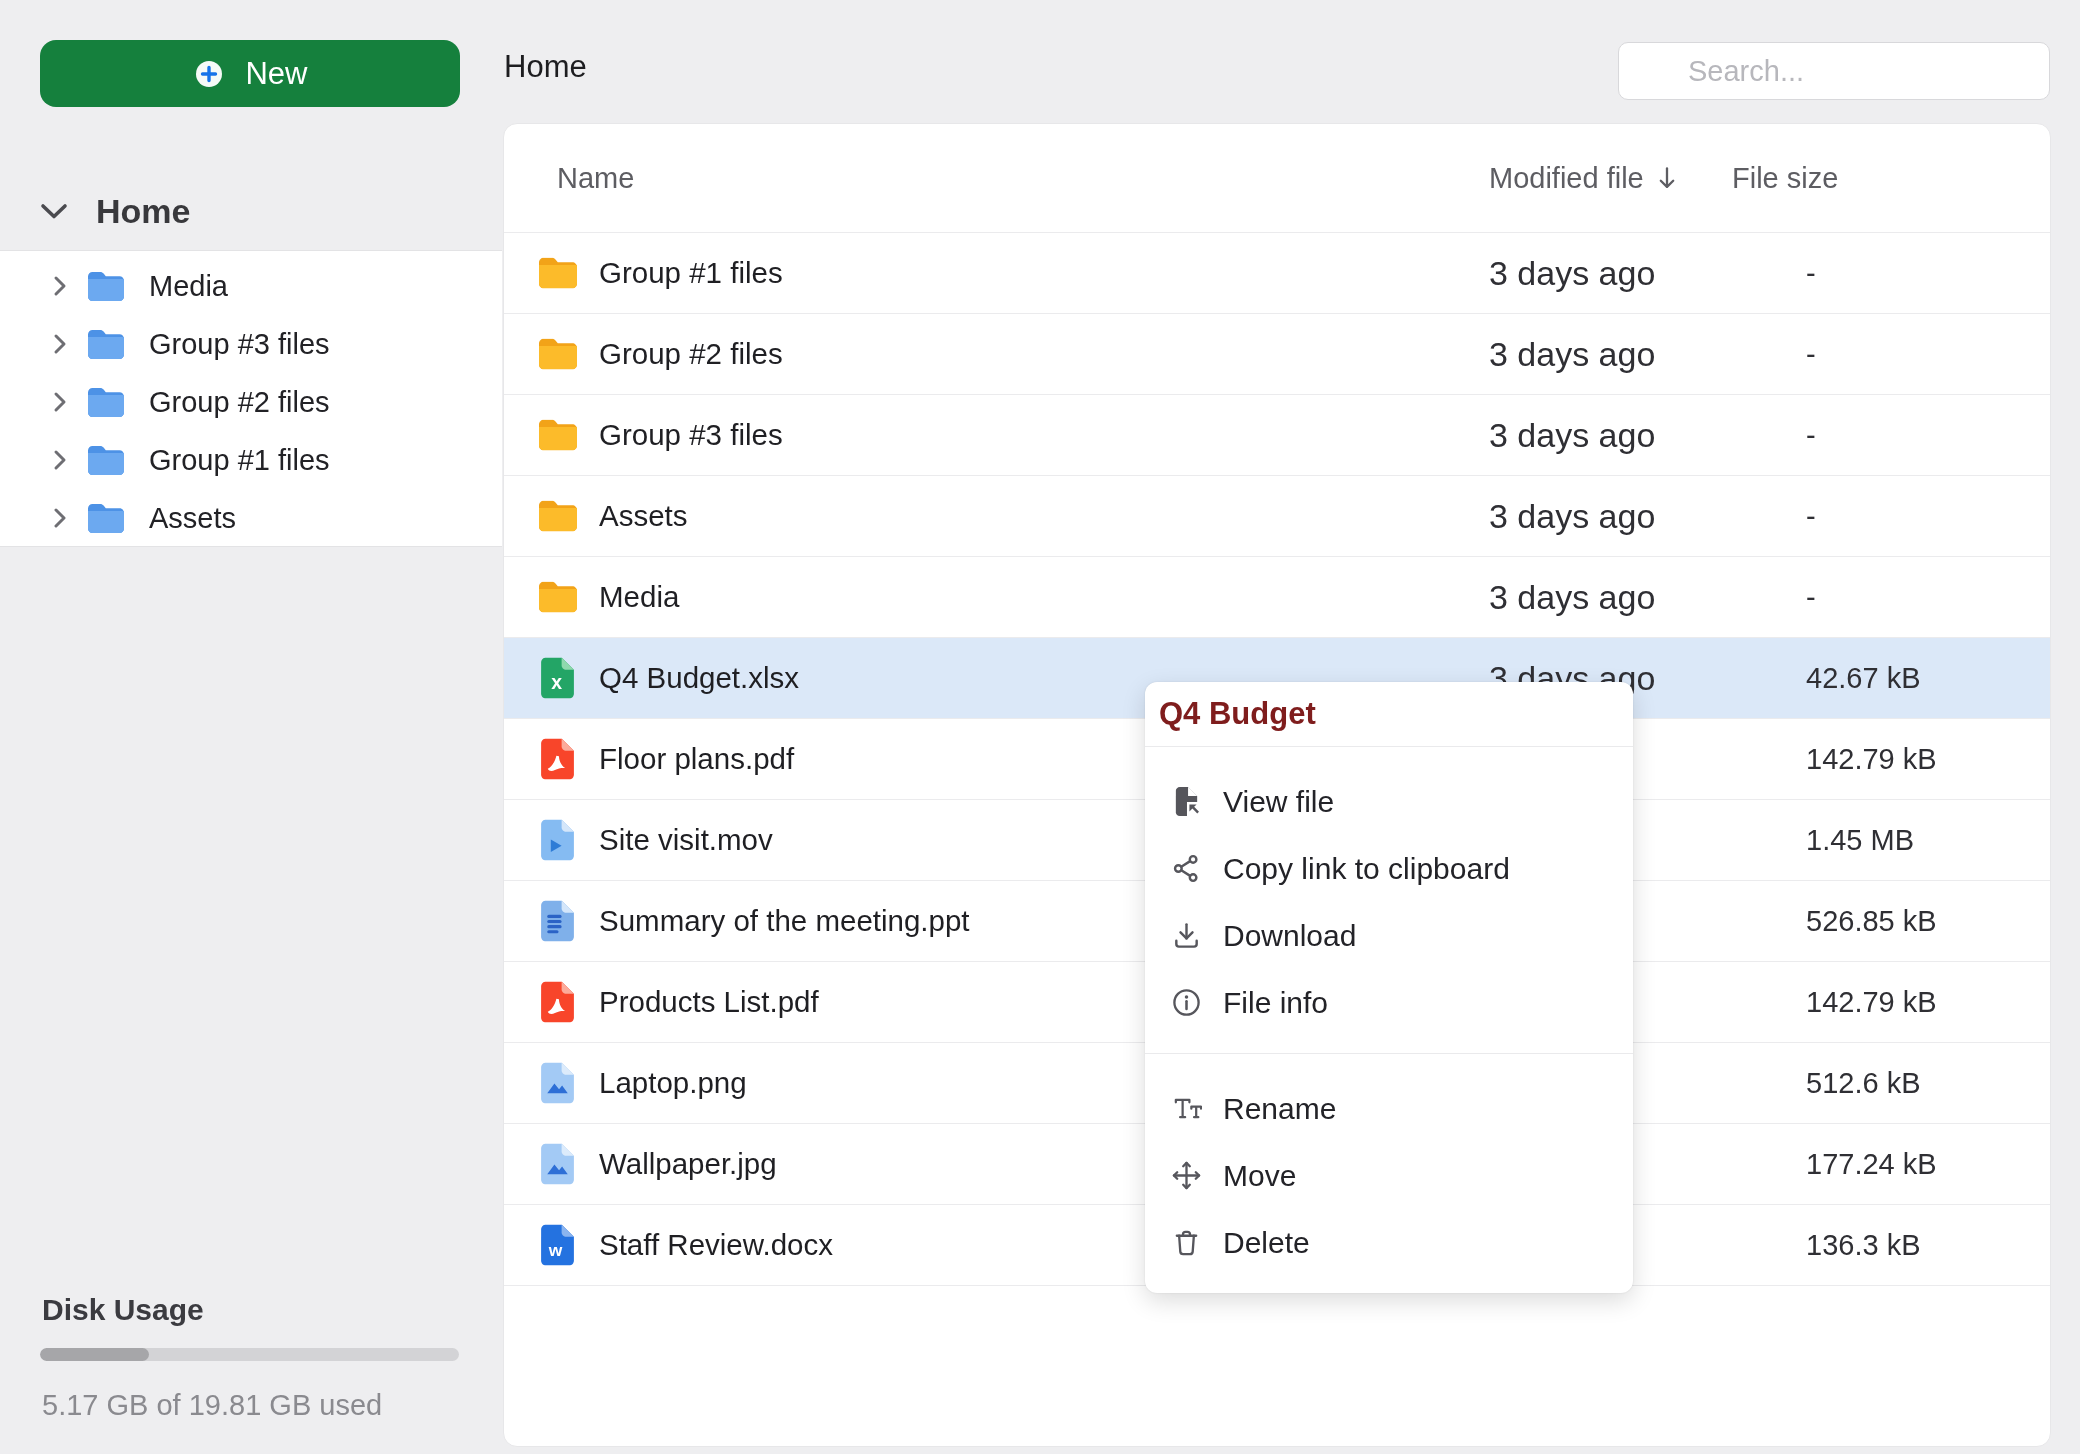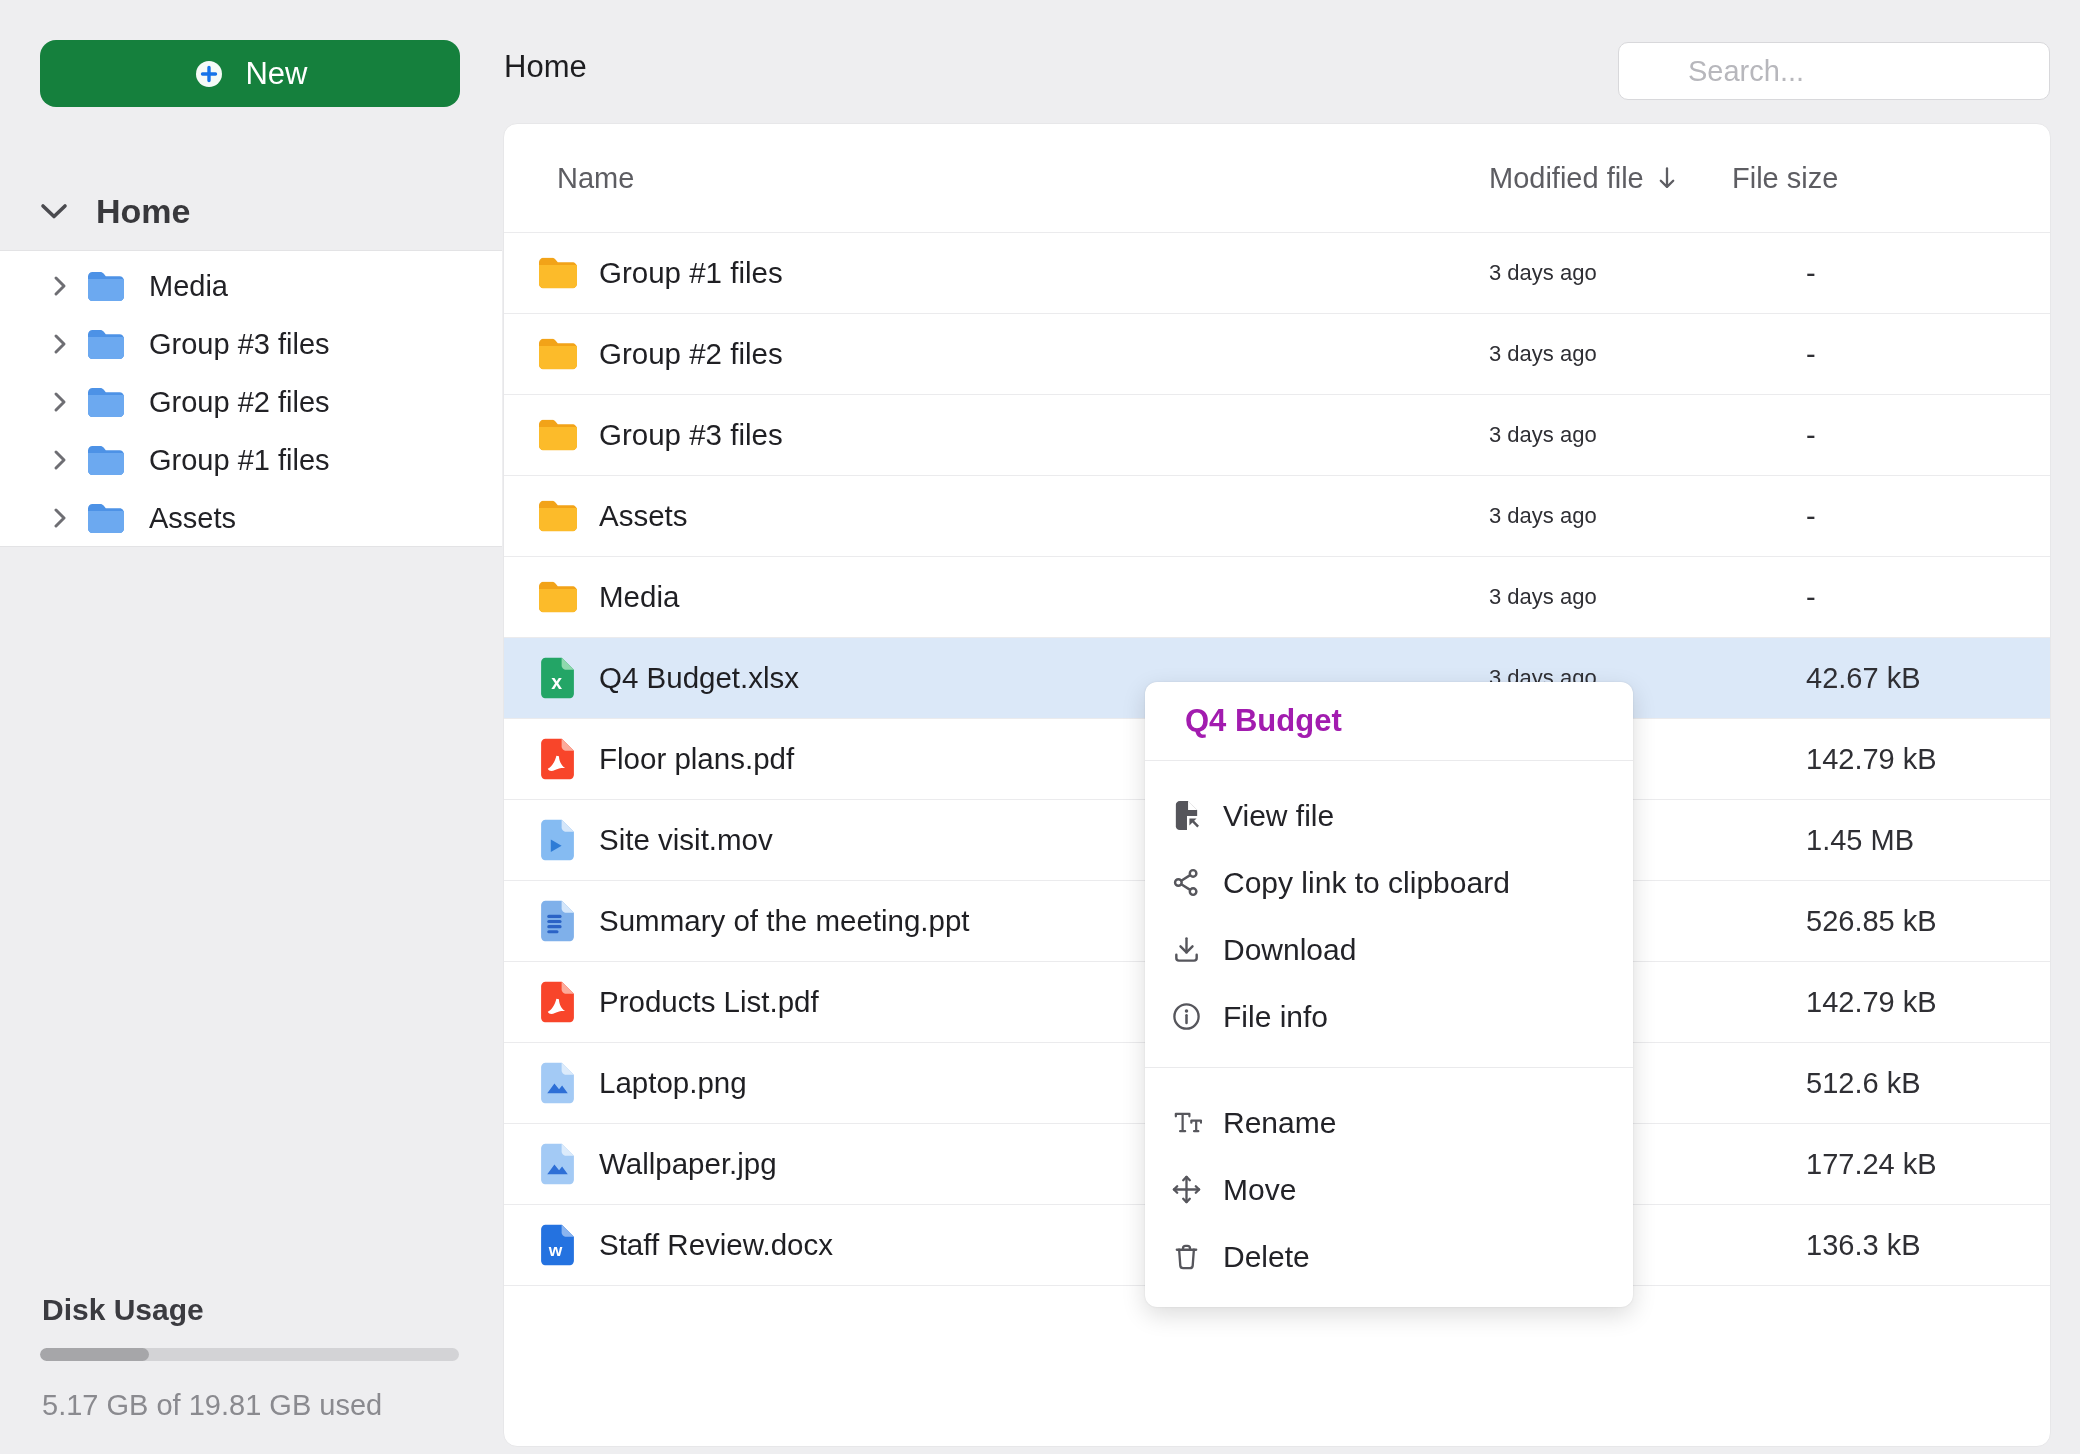"3 days ago" .cell-date { font-size: 22px -> 34px }
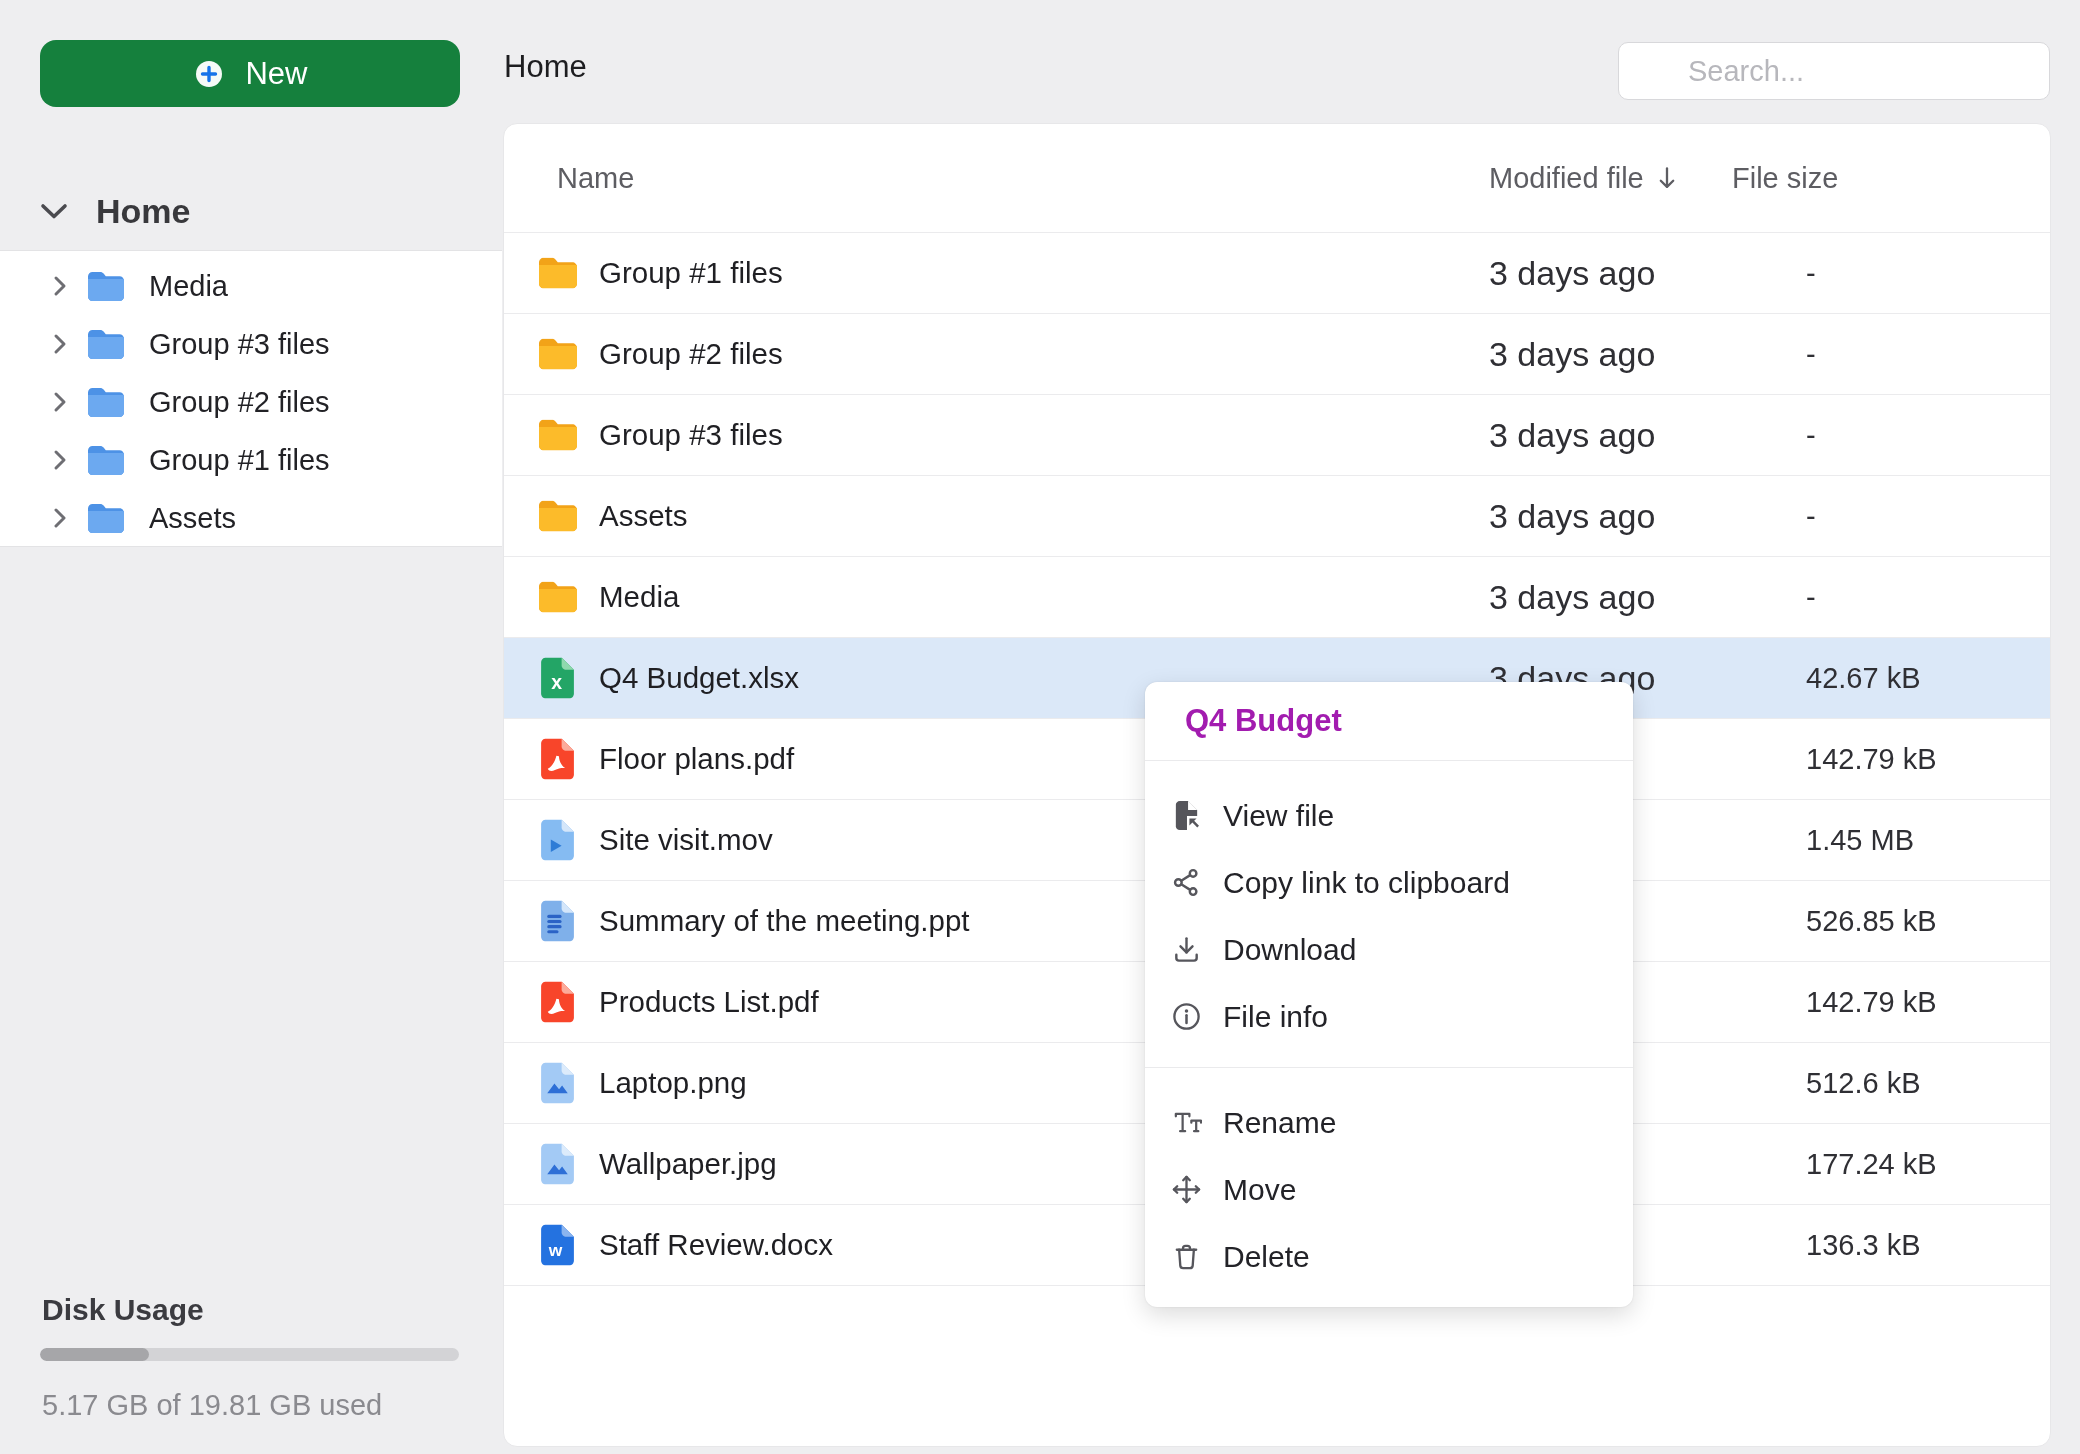"Q4 Budget" .ctx-header { color: #a21caf -> #7f1d1d; height: 79px -> 65px; padding-left: 40px -> 14px }
